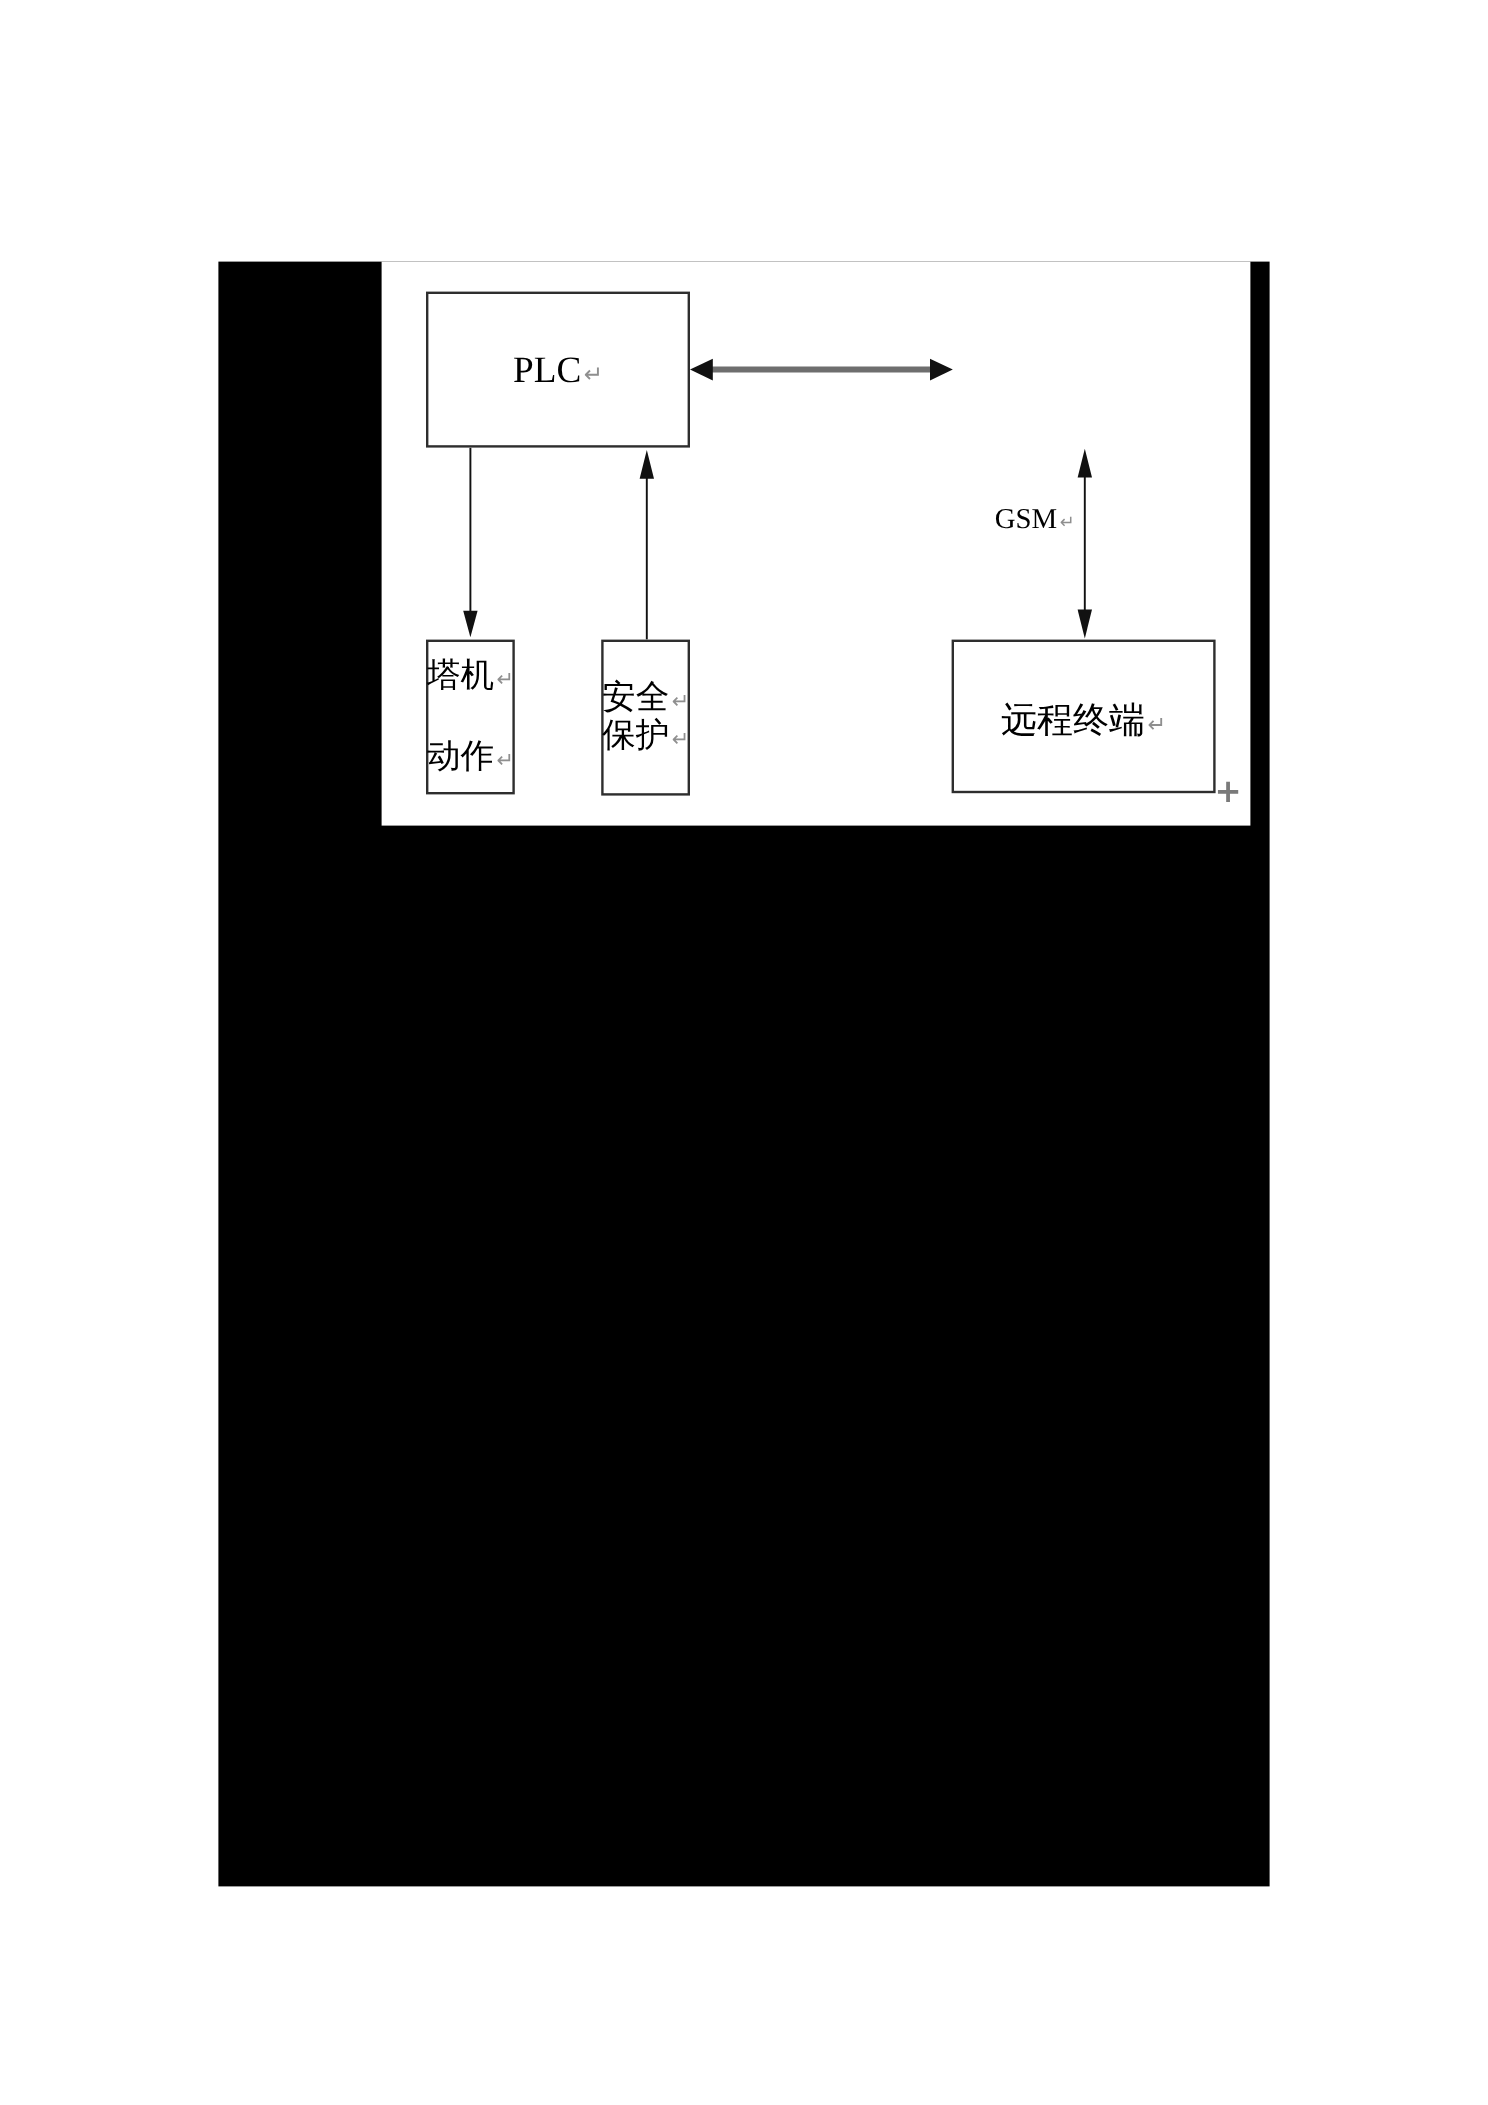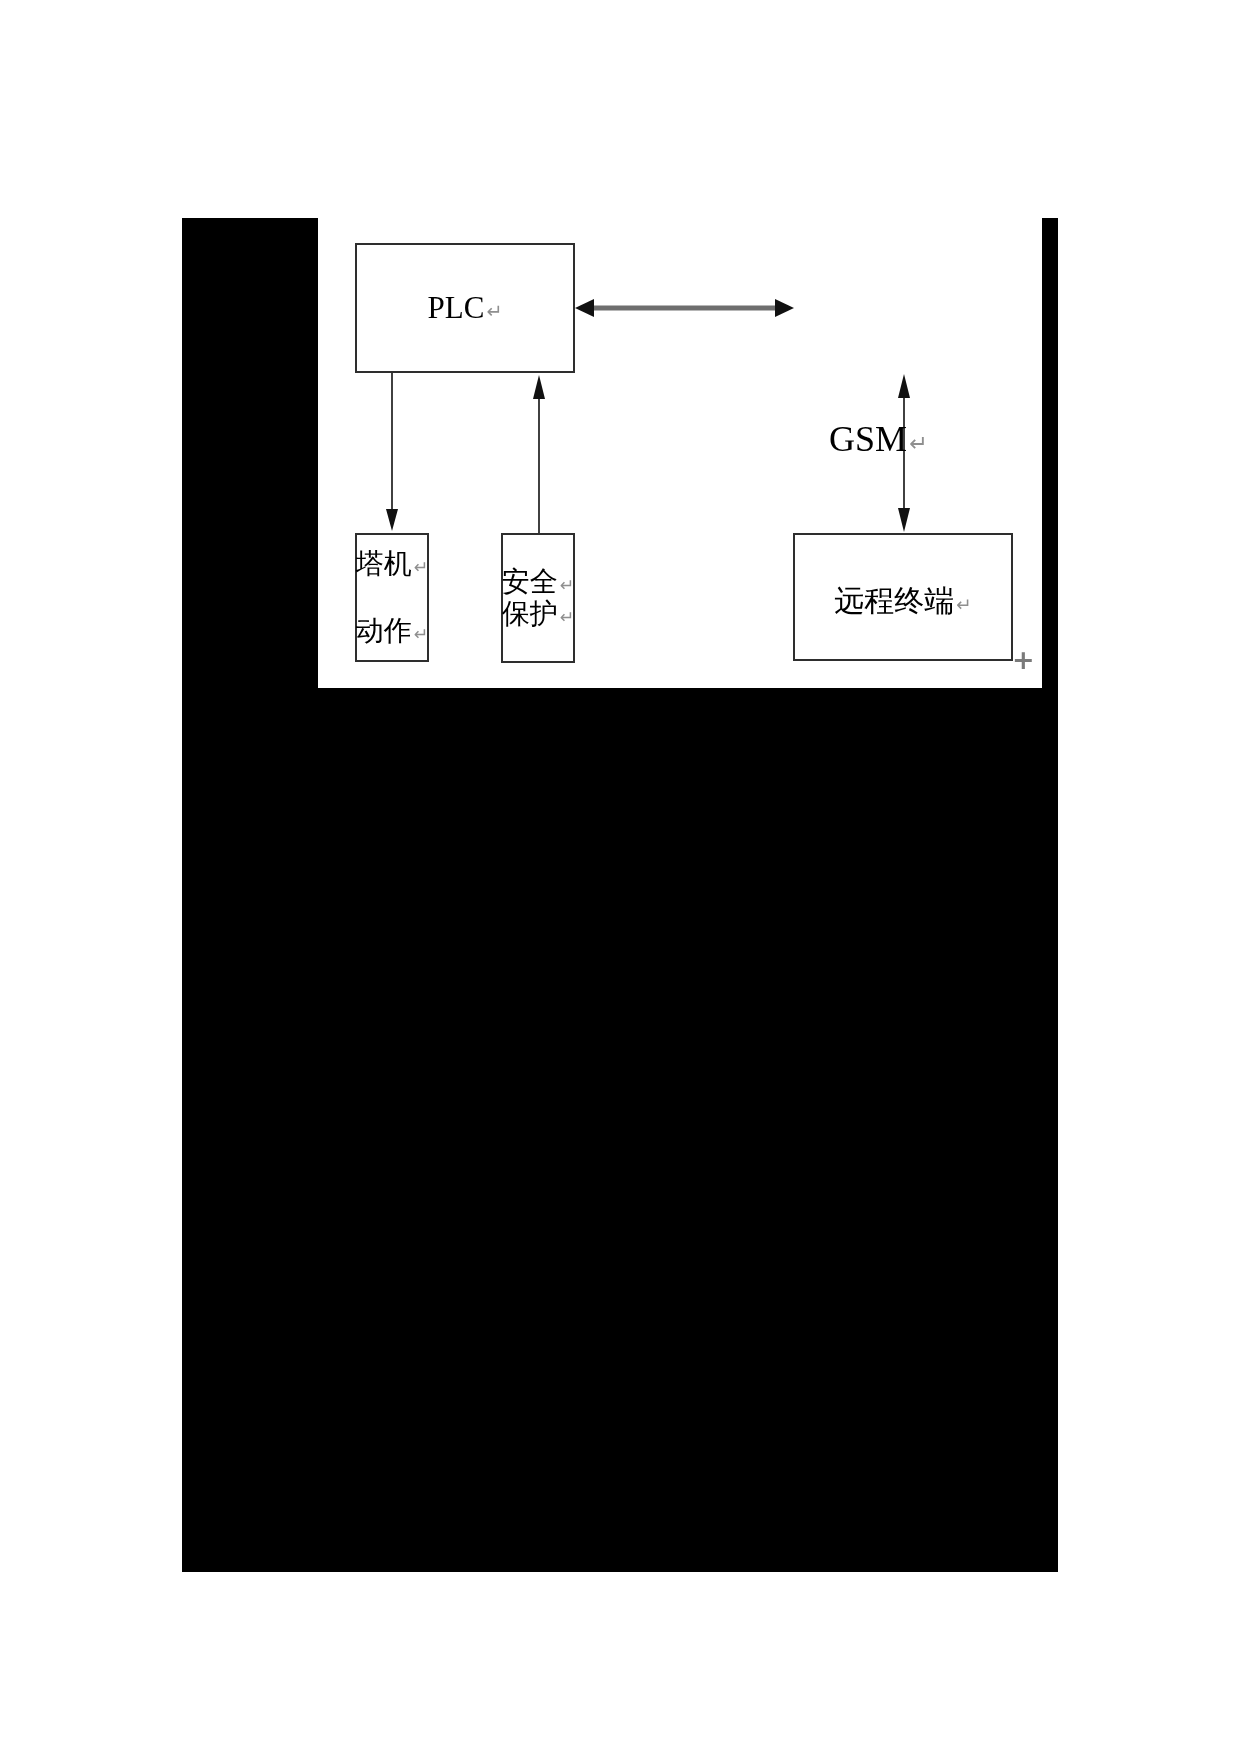"GSM↵" .gsm-label { font-size: 36px -> 24px }
